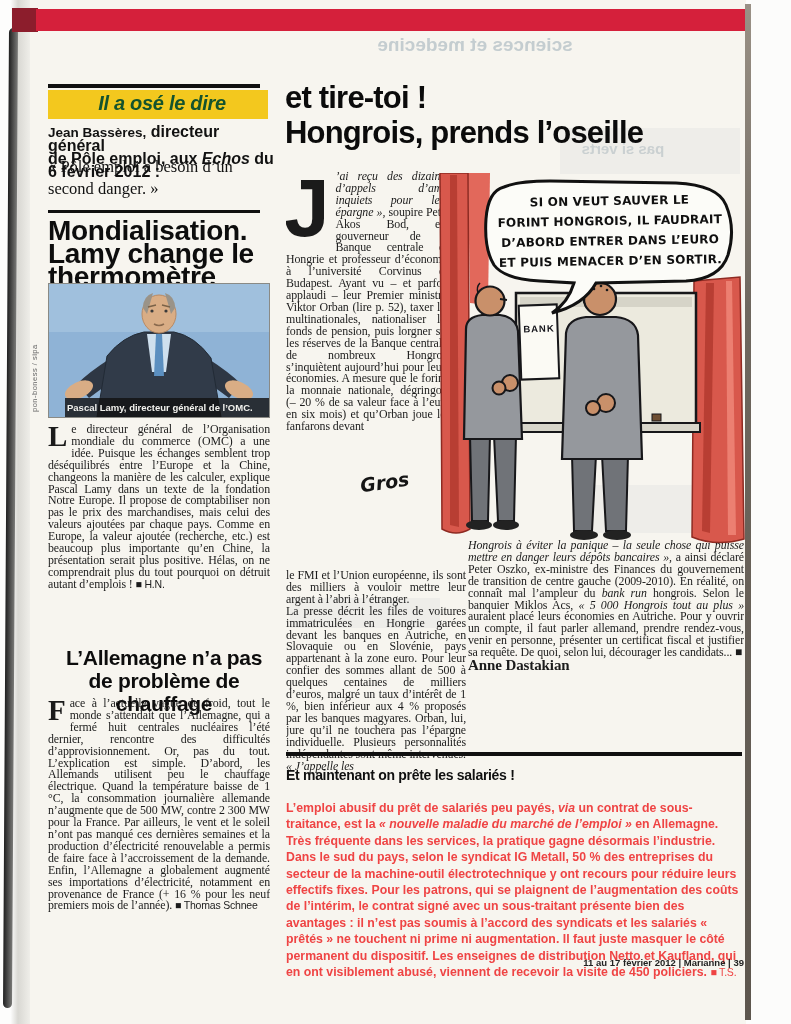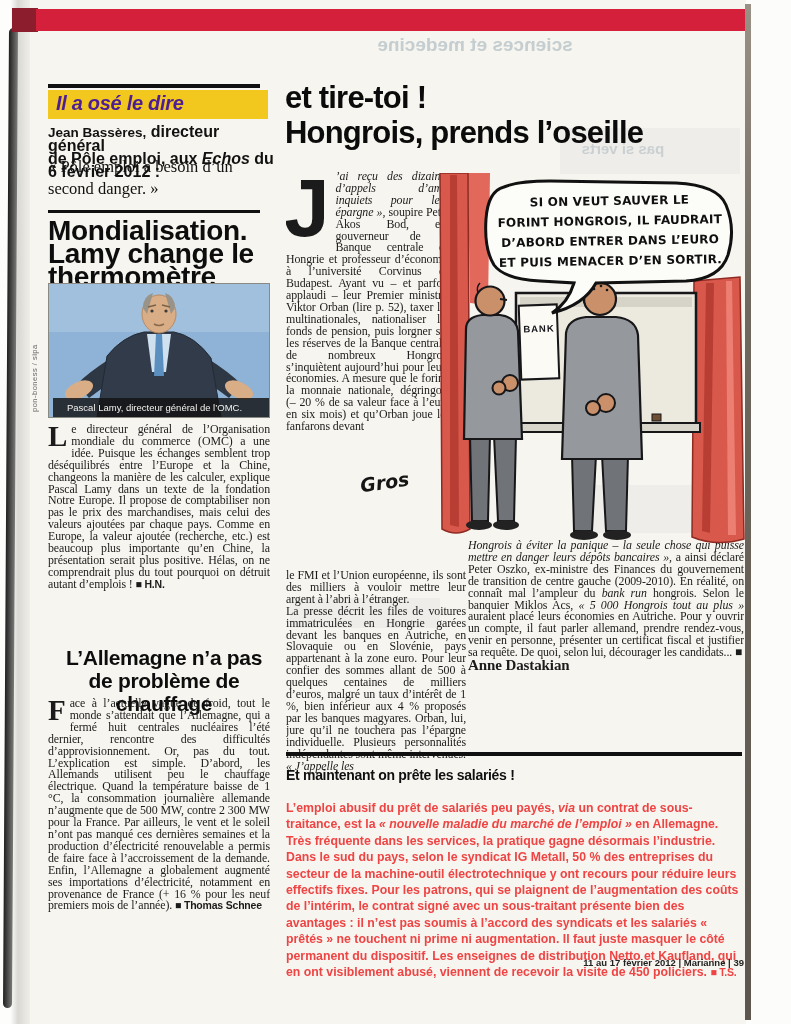"Il a osé le dire" .kicker { color: #4c1d95 -> #14532d; text-align: none -> center }
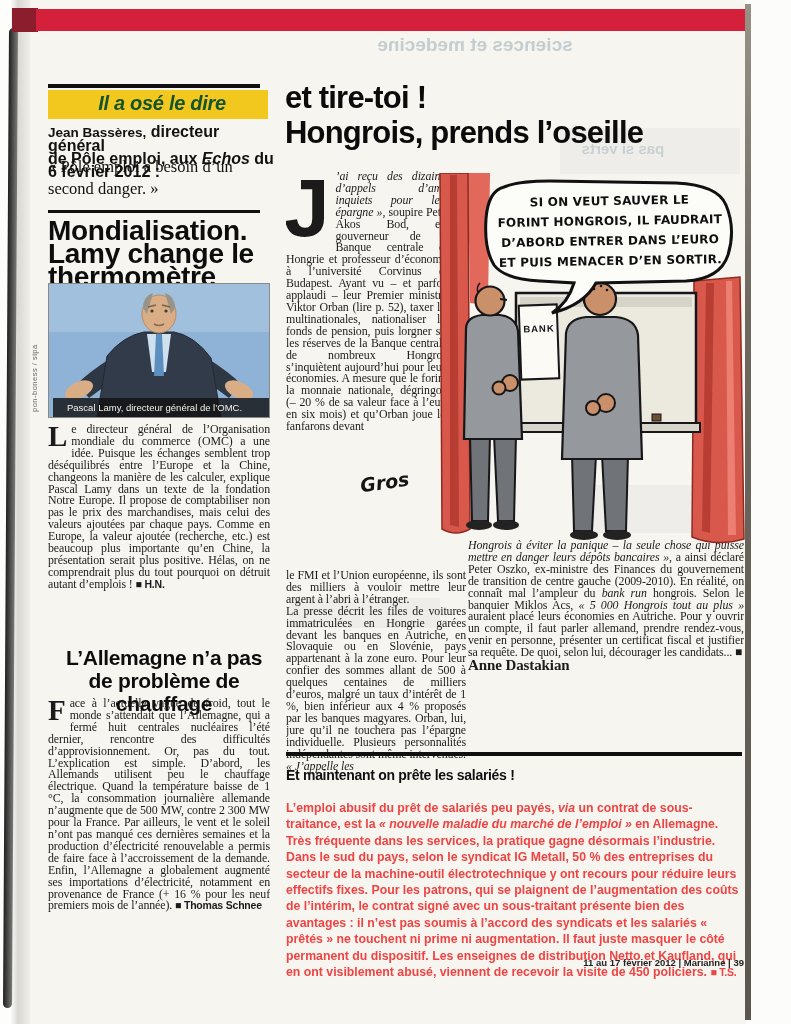"Pascal Lamy, directeur général de" .photo-caption { font-weight: none -> bold; left: 4px -> 16px; padding-left: 14px -> 2px }
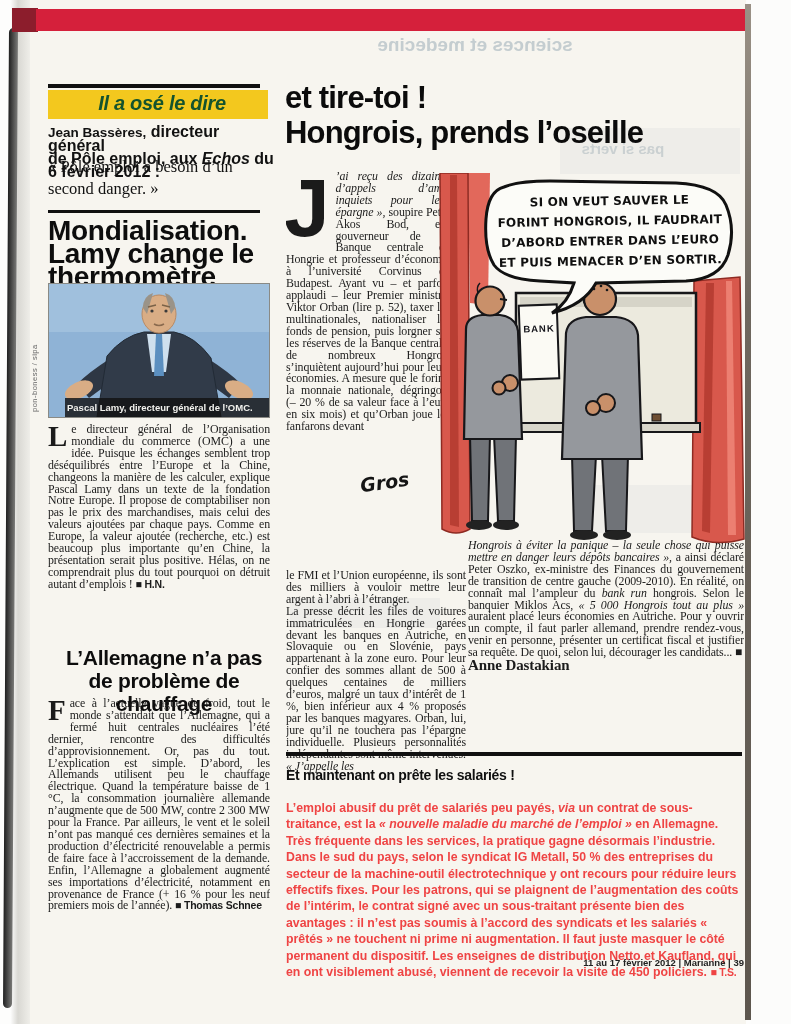"■ H.N." .sig { font-weight: 700 -> 400 }
